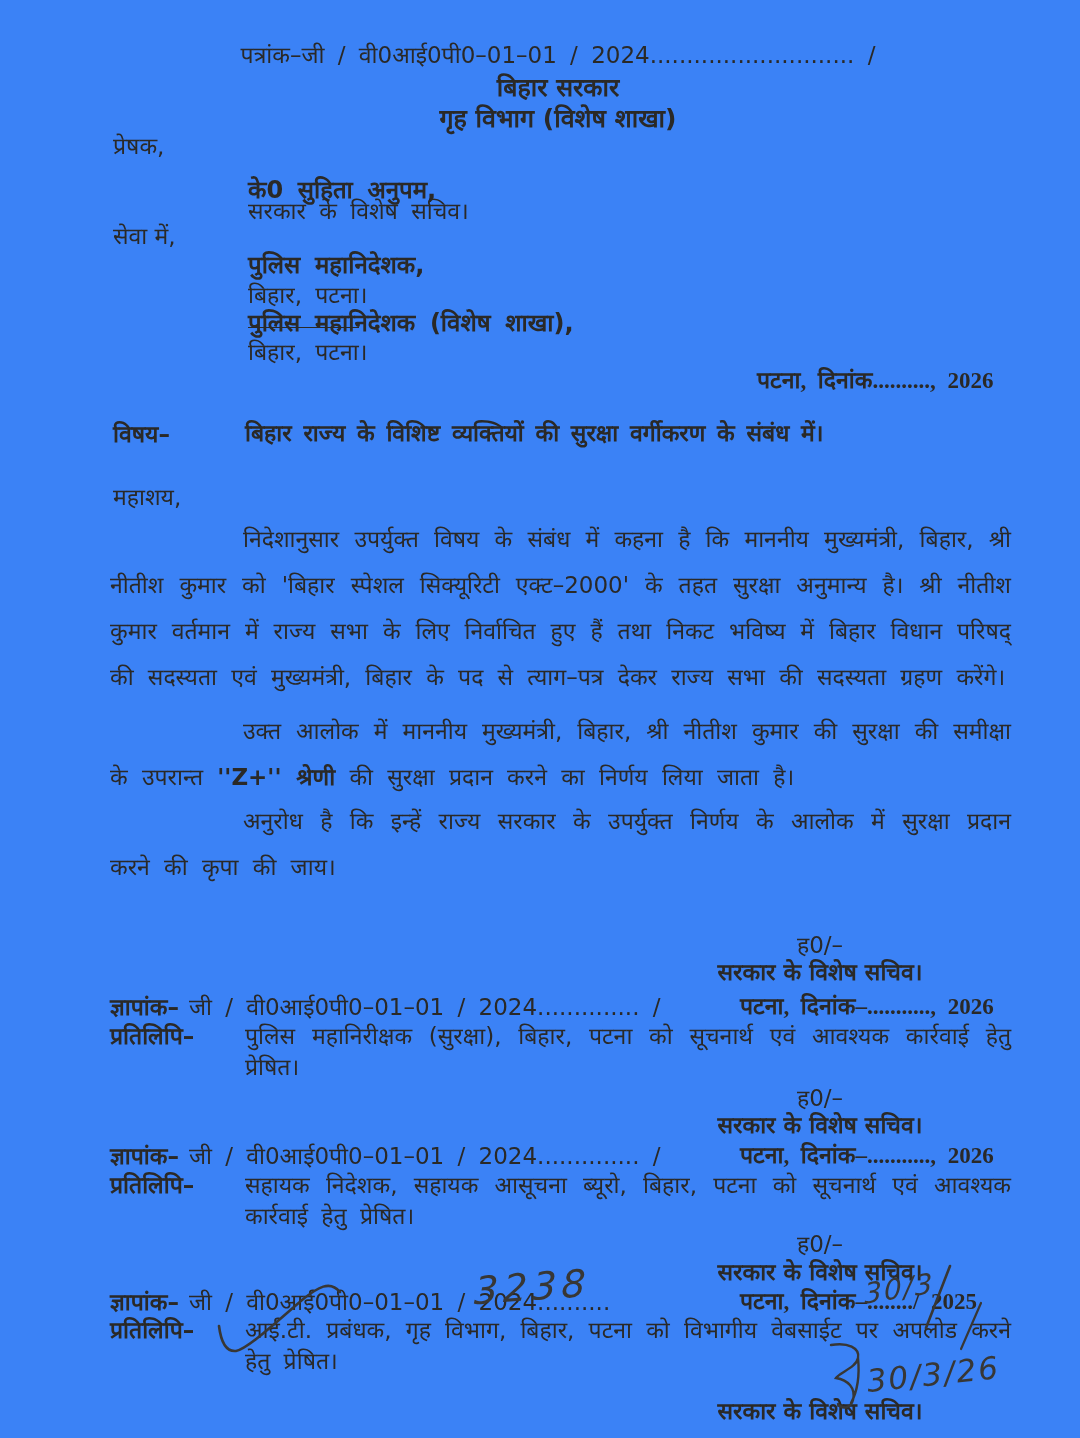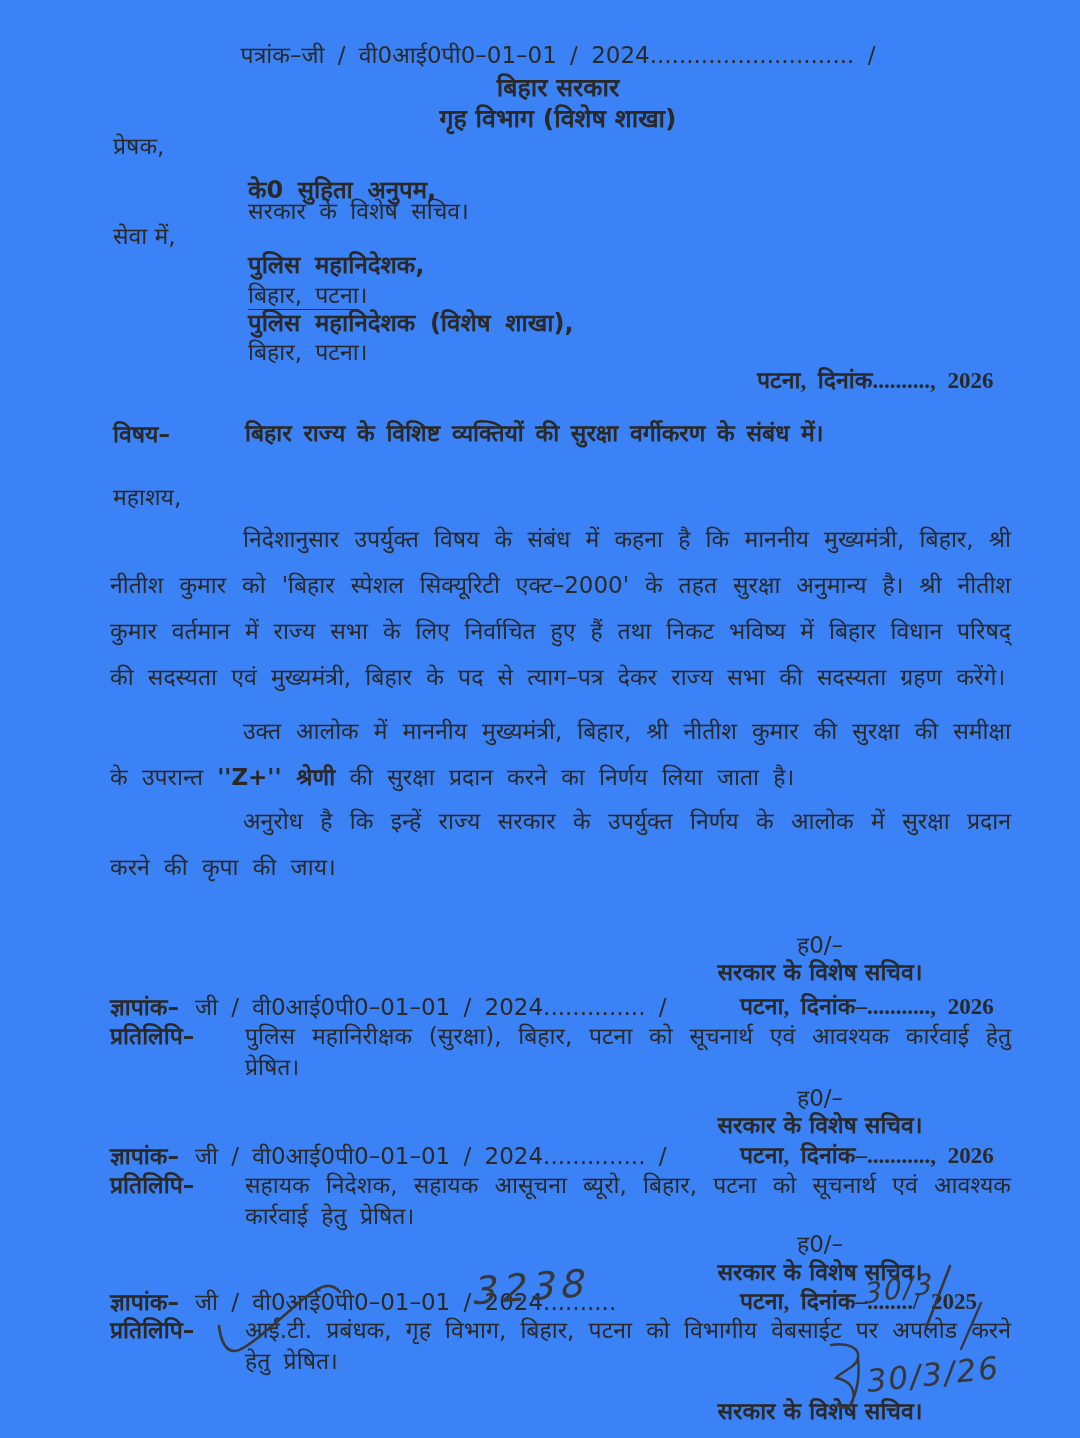"बिहार, पटना" .ul { padding-bottom: 1px -> 19px }
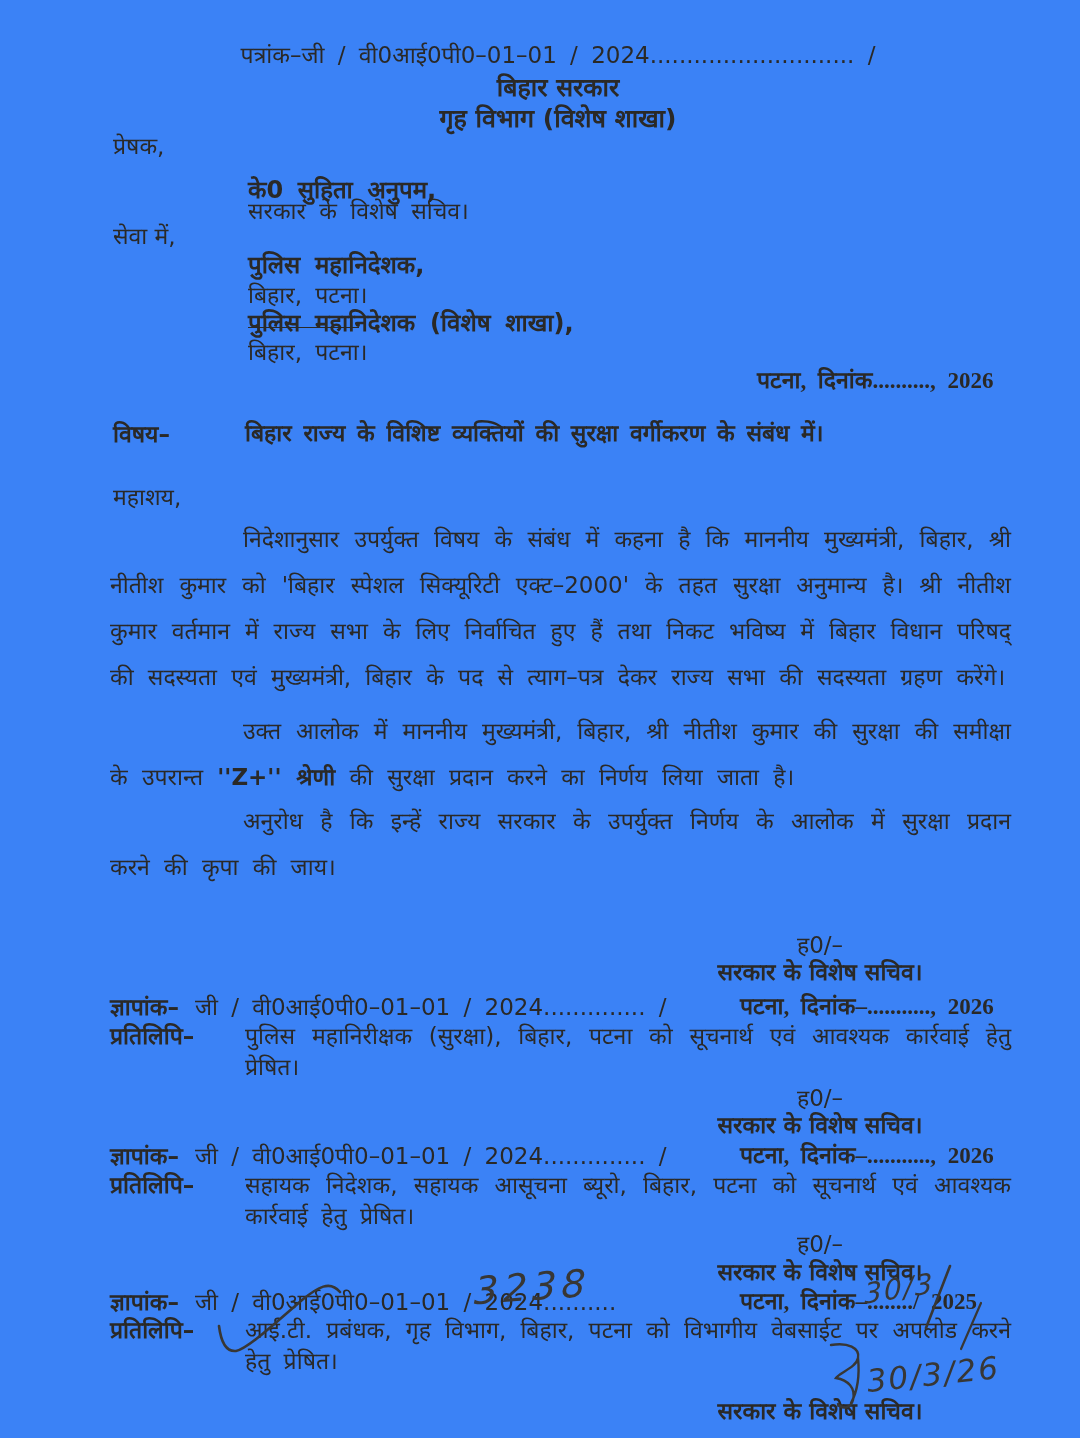"जी / वी0आई0पी0–01–01 /" .num { margin-left: 16px -> 10px }
